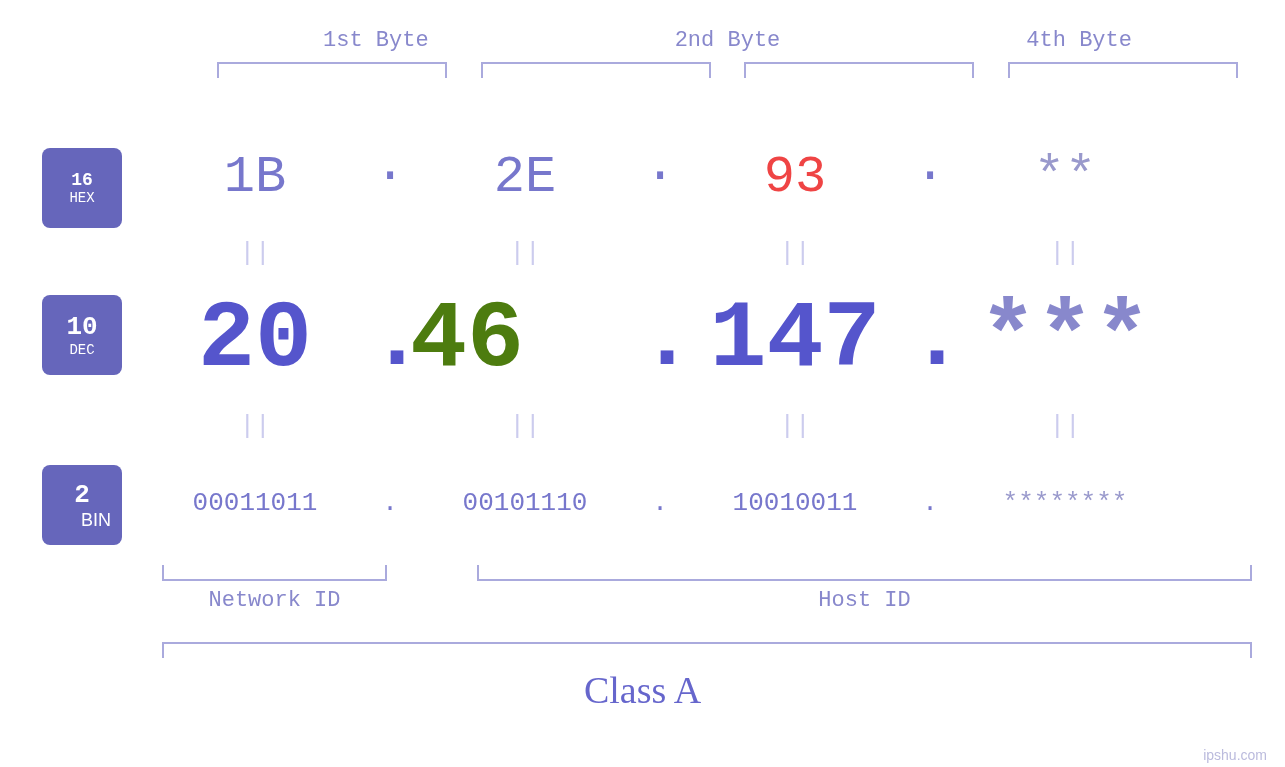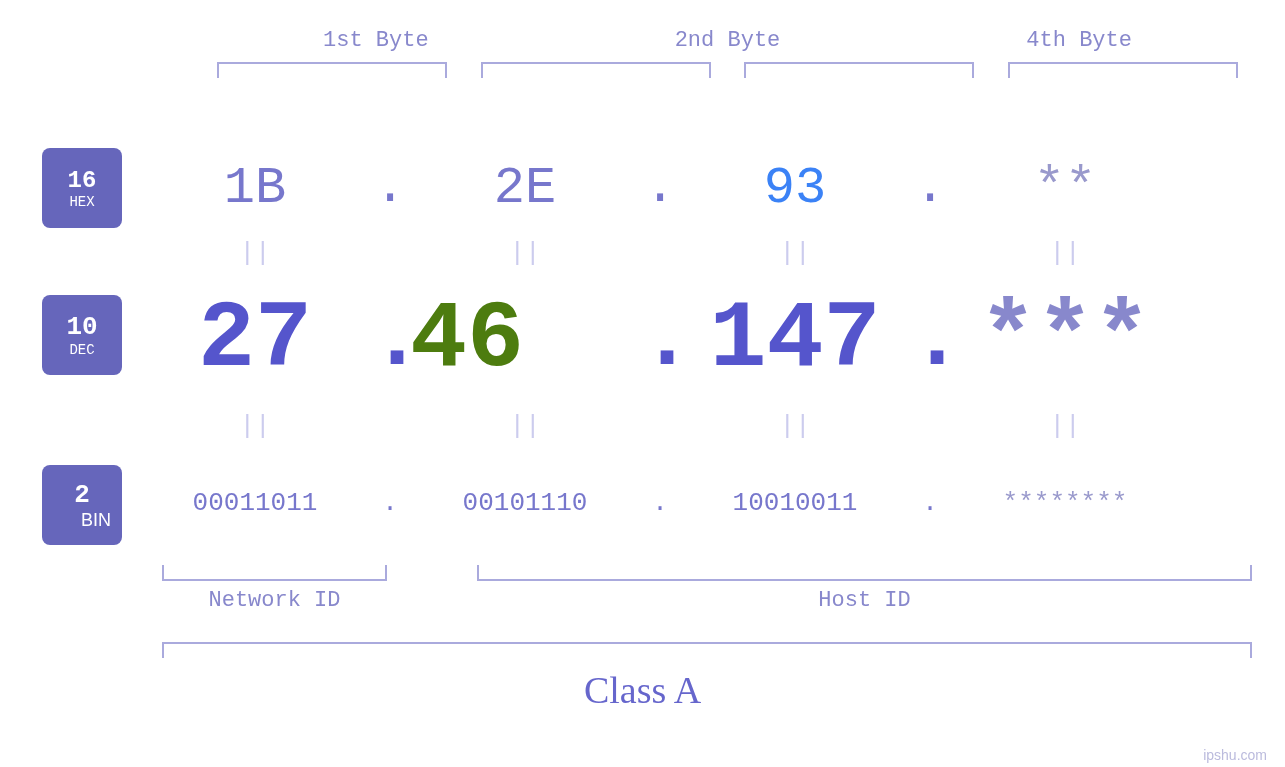"16" div { font-size: 24px -> 18px }
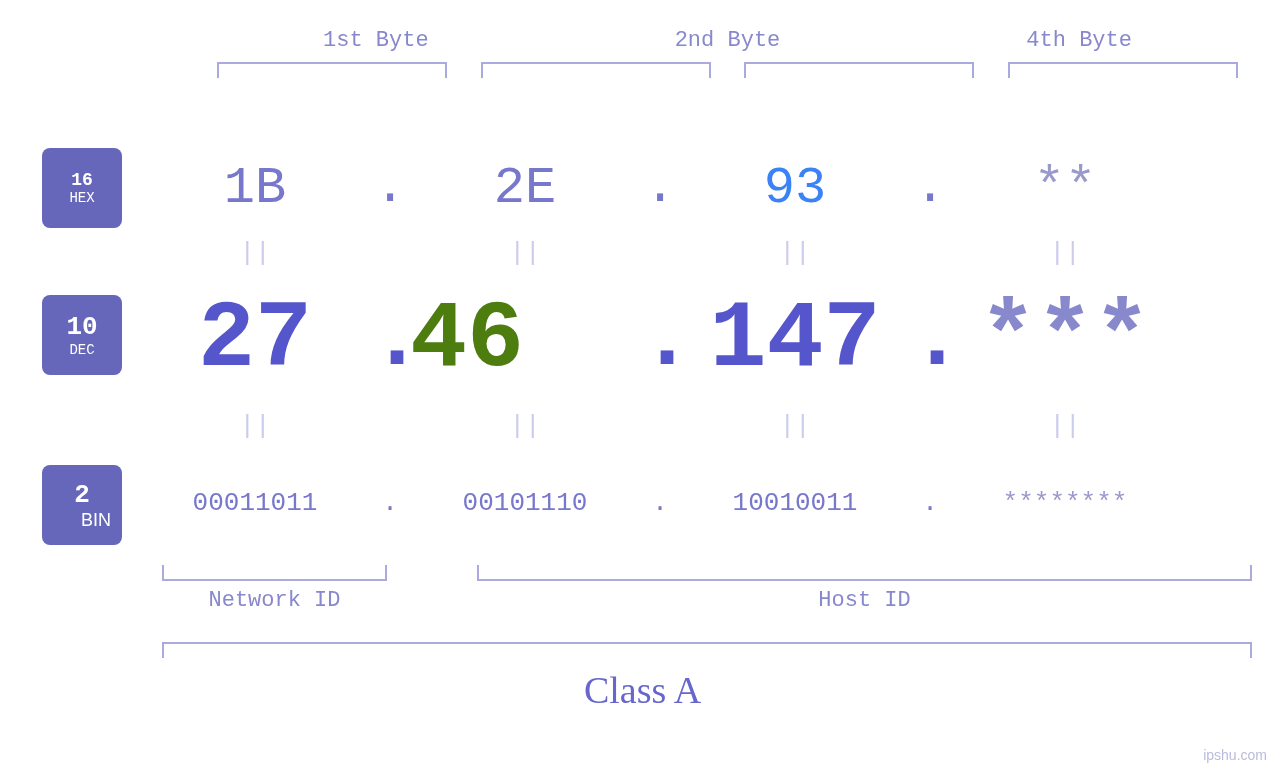"1B" div { align-items: center -> flex-start }
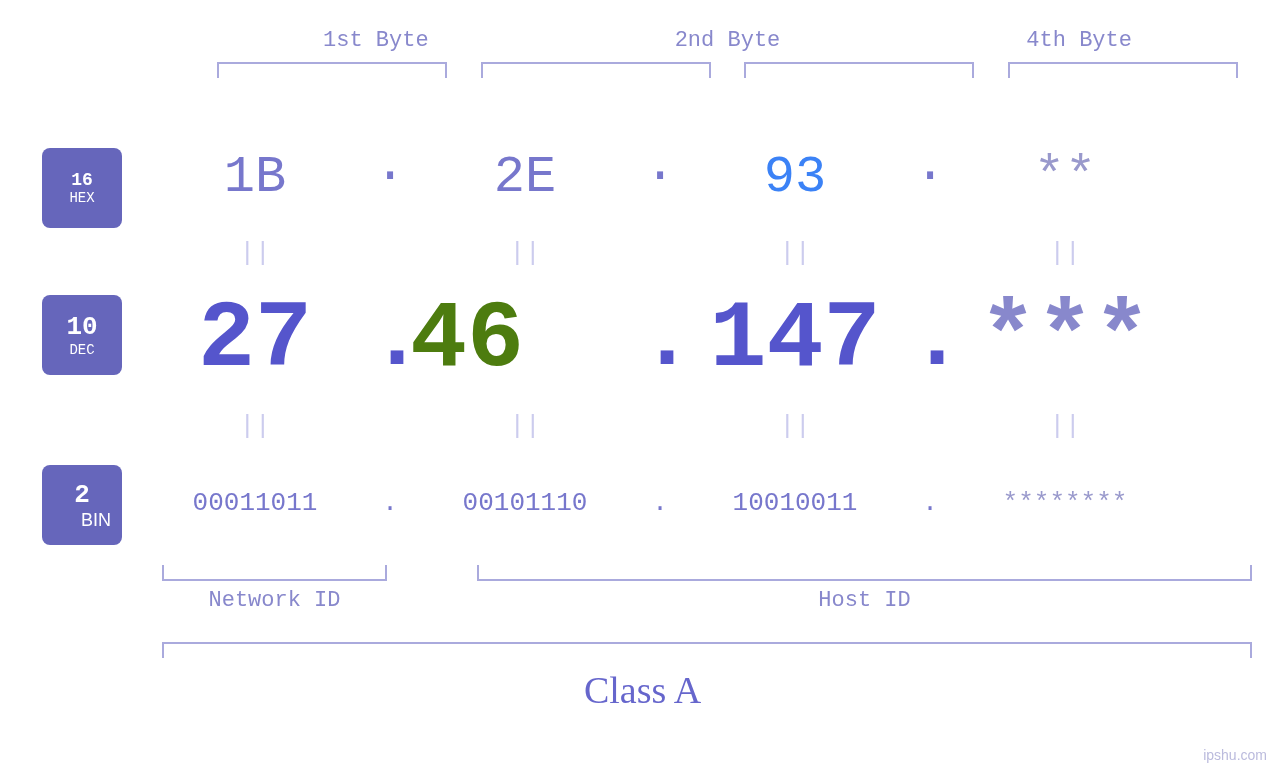"93" div { color: #3b82f6 -> #ef4444 }
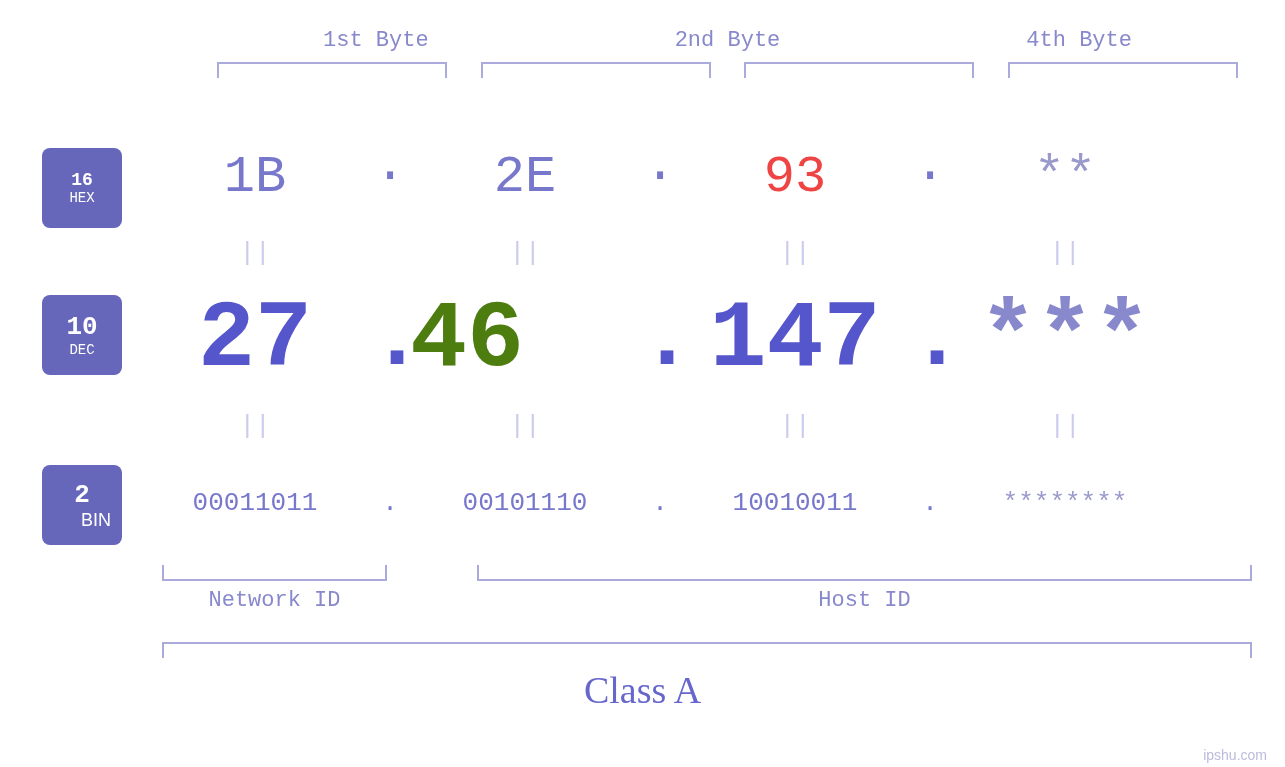"27" div { text: 27 -> 20 }
